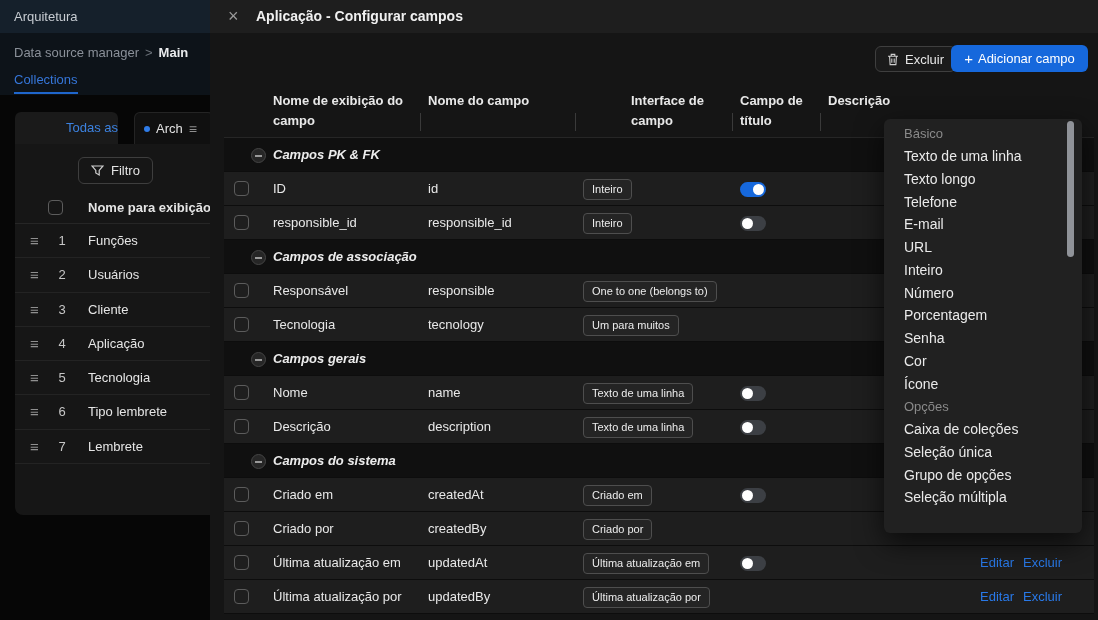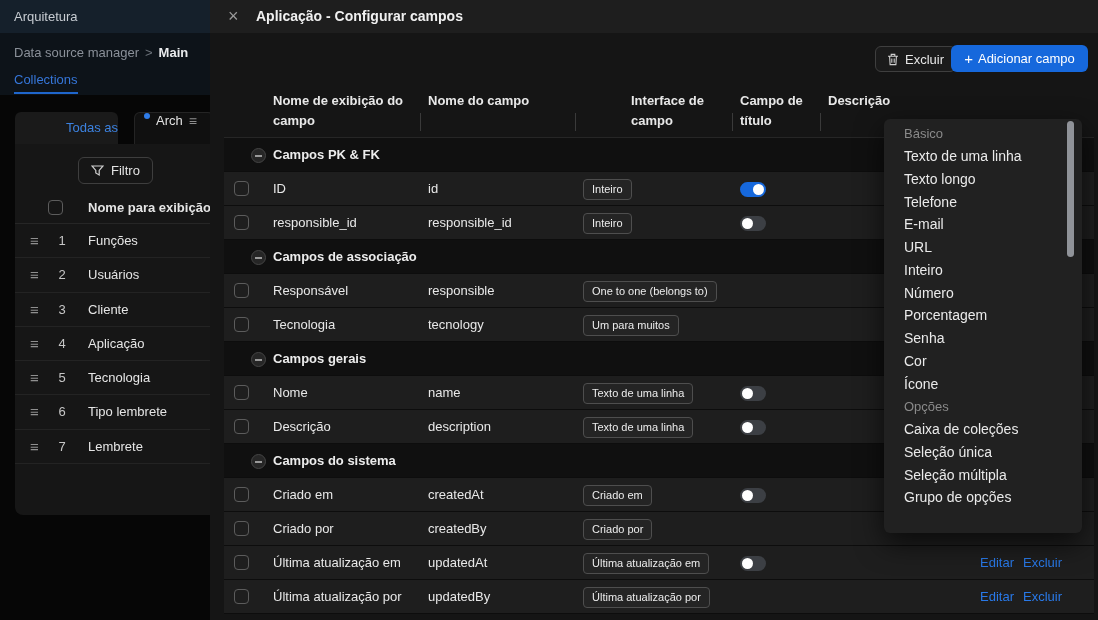"Arch" .tab-arch { align-items: none -> center }
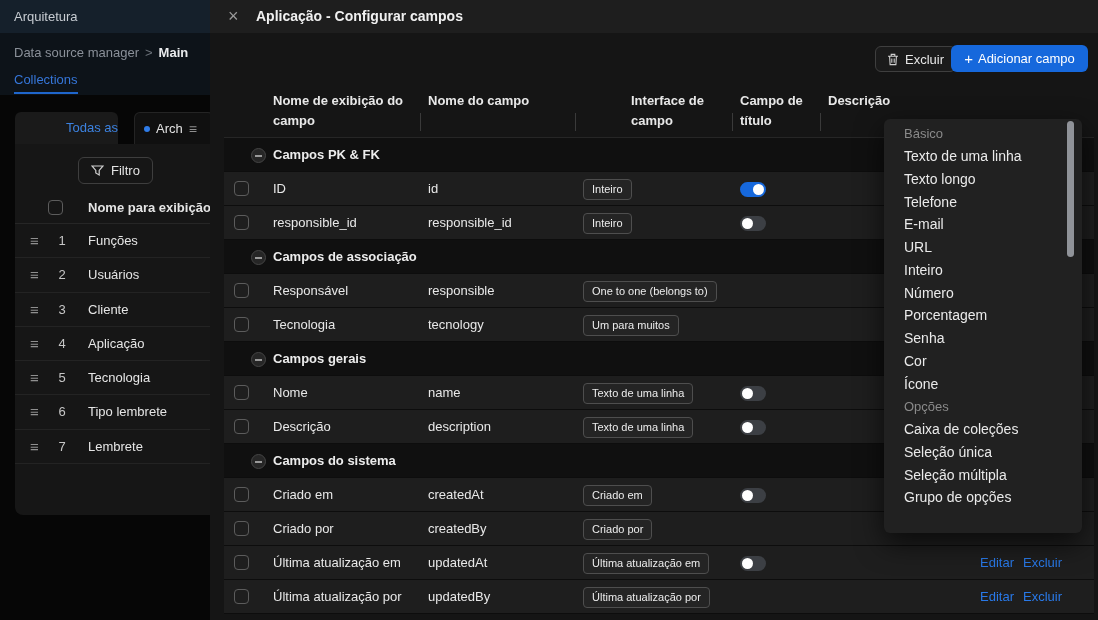"Campos PK & FK" .gl { font-style: none -> italic }
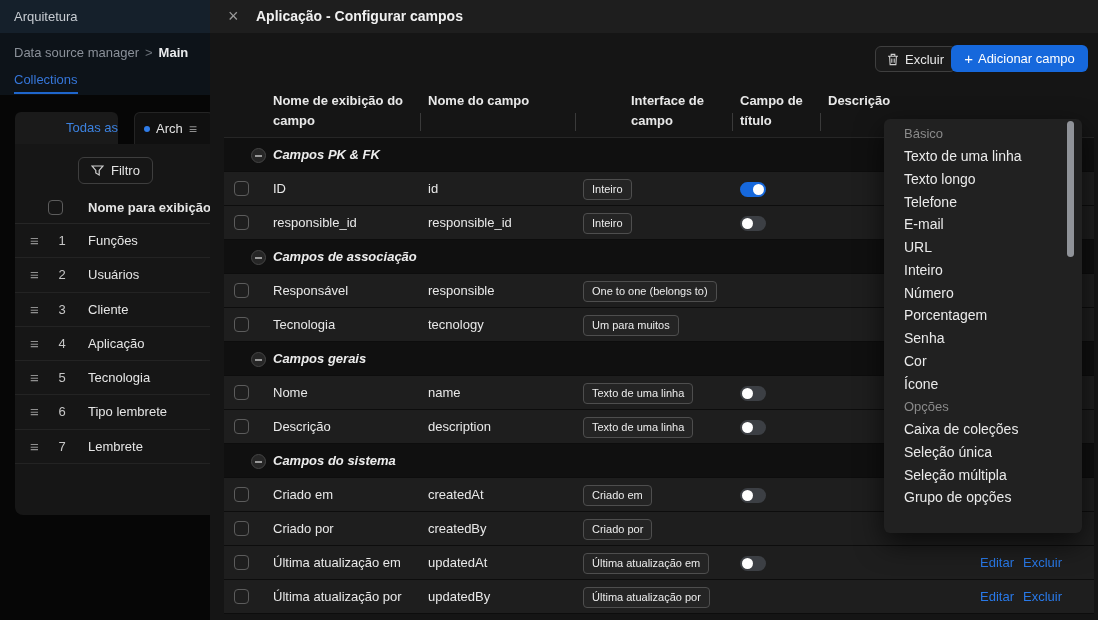"Seleção múltipla" div.ditem { order: before "Grupo de opções" -> after "Grupo de opções" }
